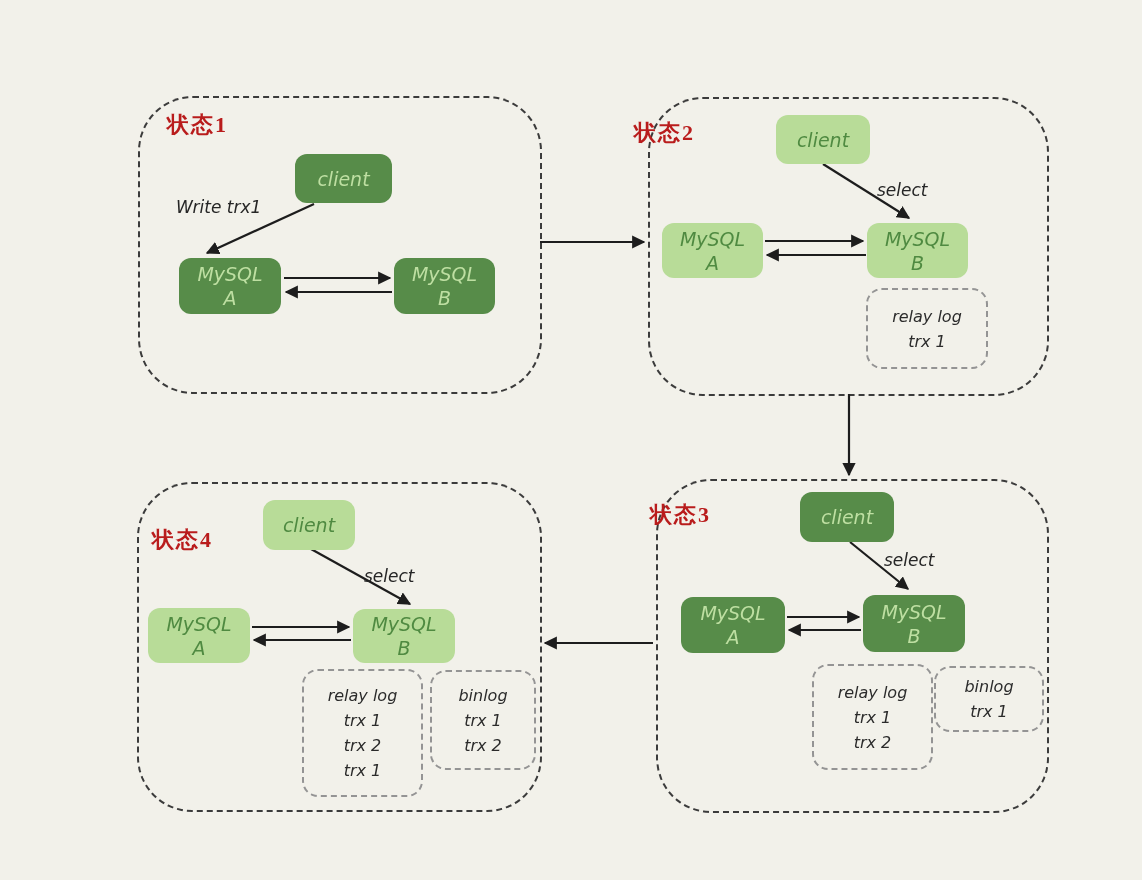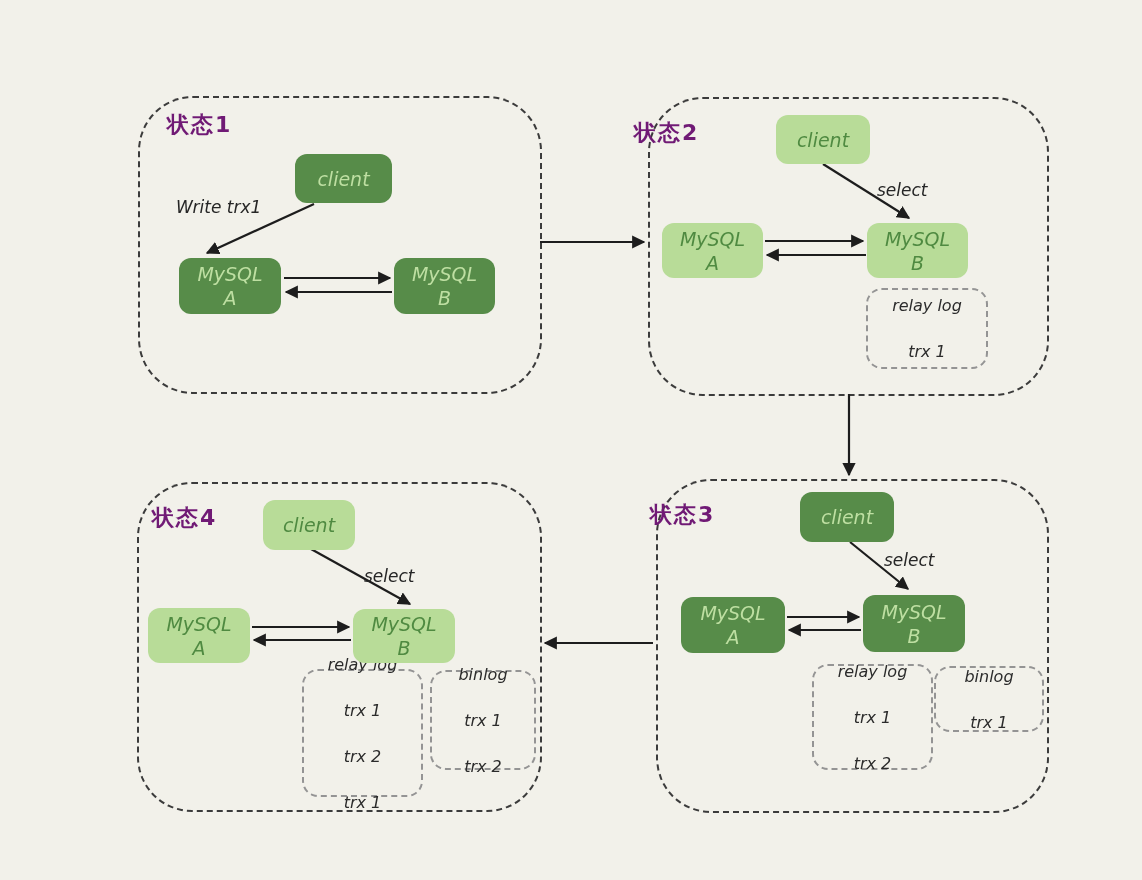"状态1" .state-label { color: #701a75 -> #b91c1c; font-family: none -> Liberation Serif, serif }
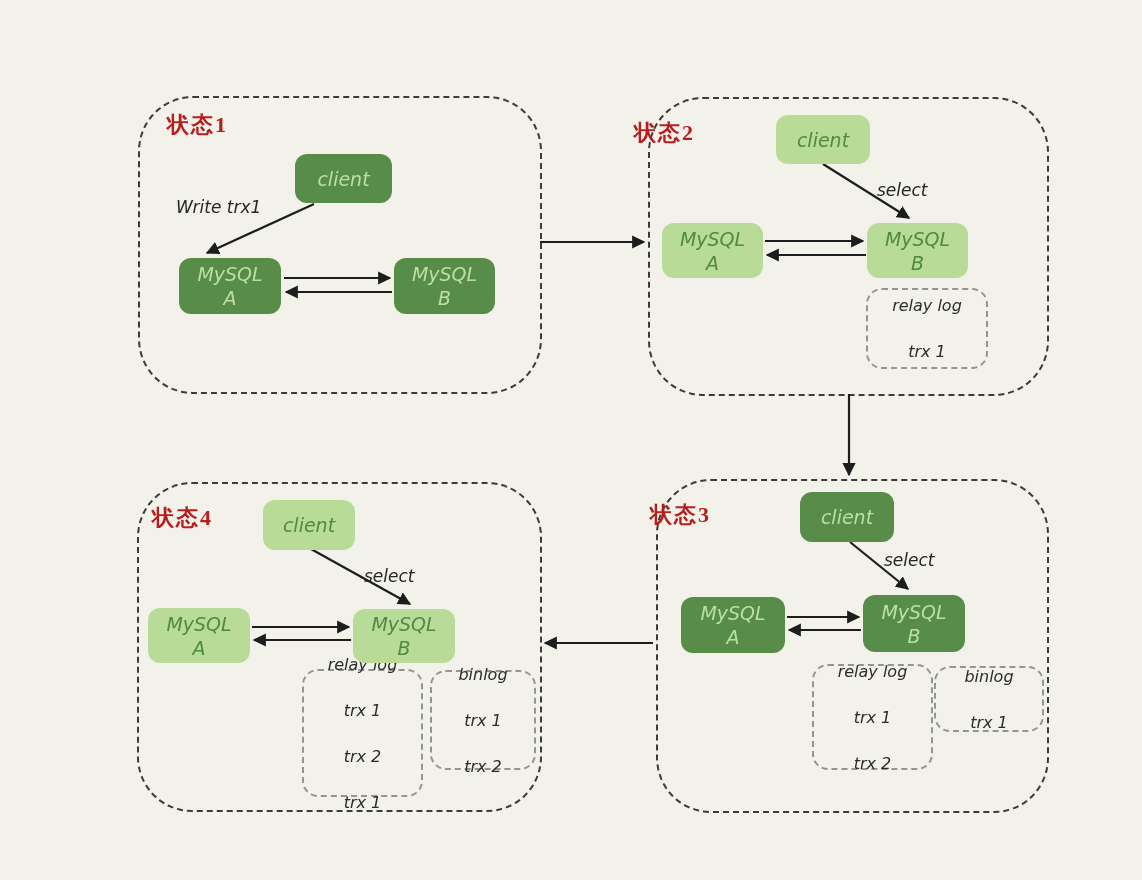"relay log" .logbox { gap: 21px -> none }
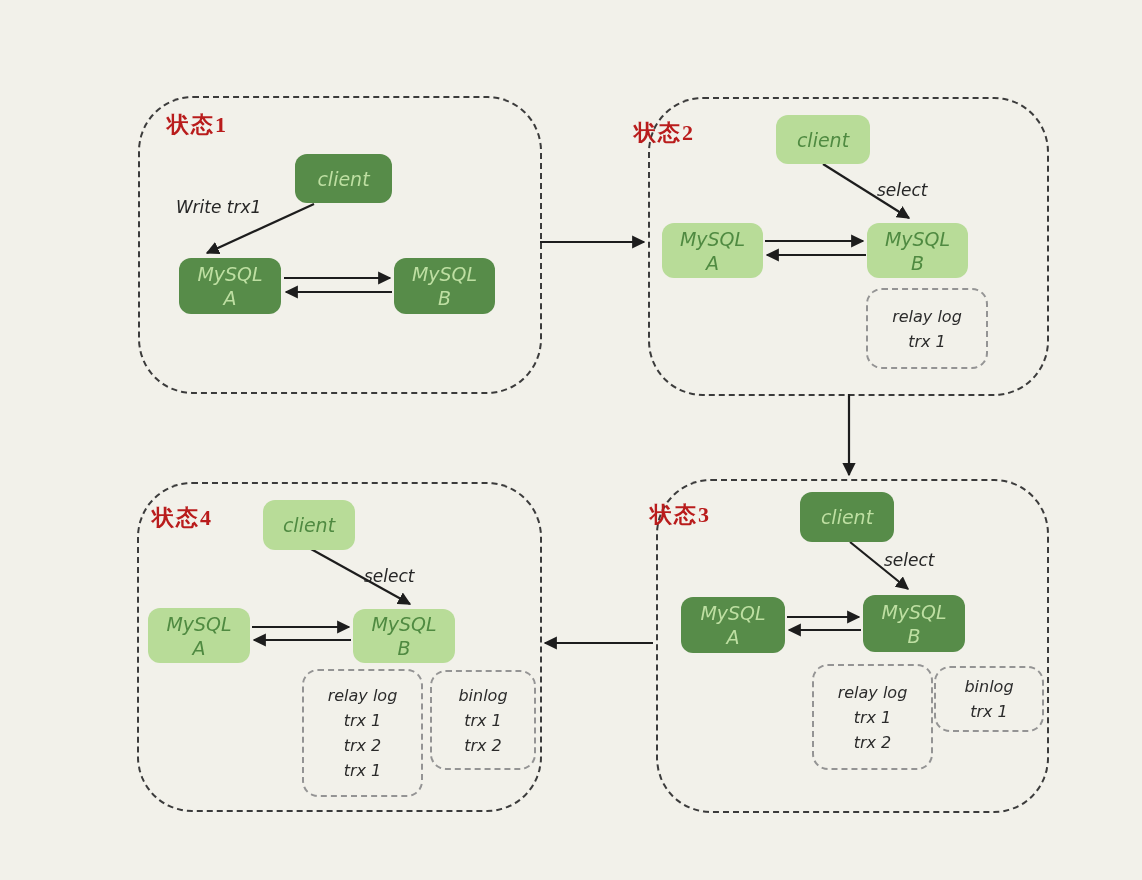"状态4" div.state-label { top: 503px -> 525px }
